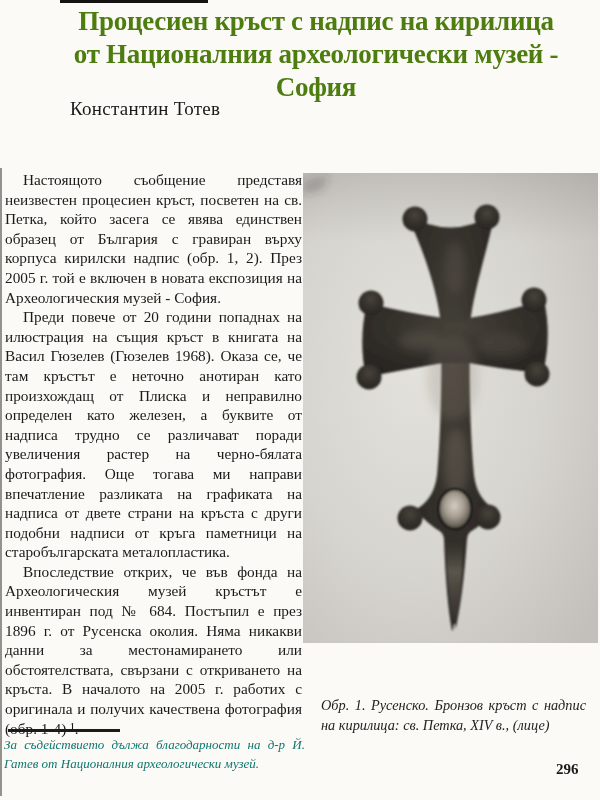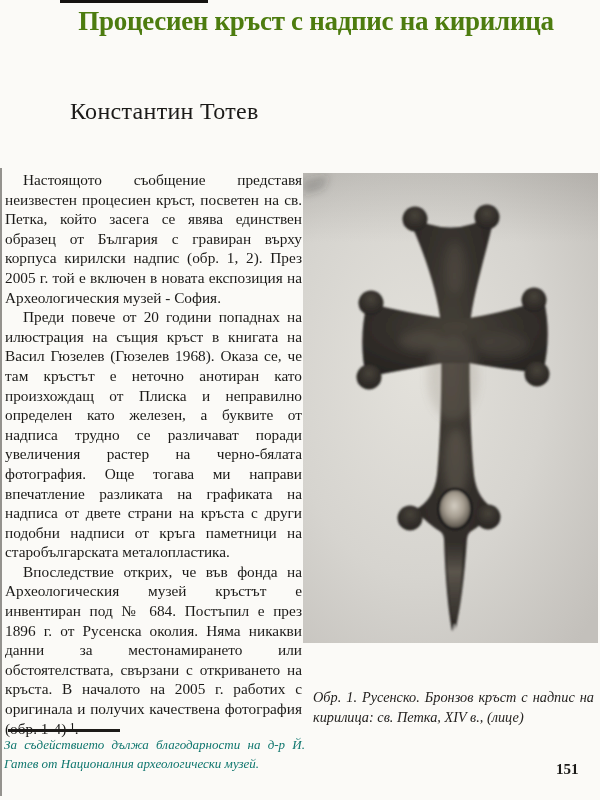"от Националния археологически музей -" div { html: none -> <div>от Националния археологически музей - София</div> }
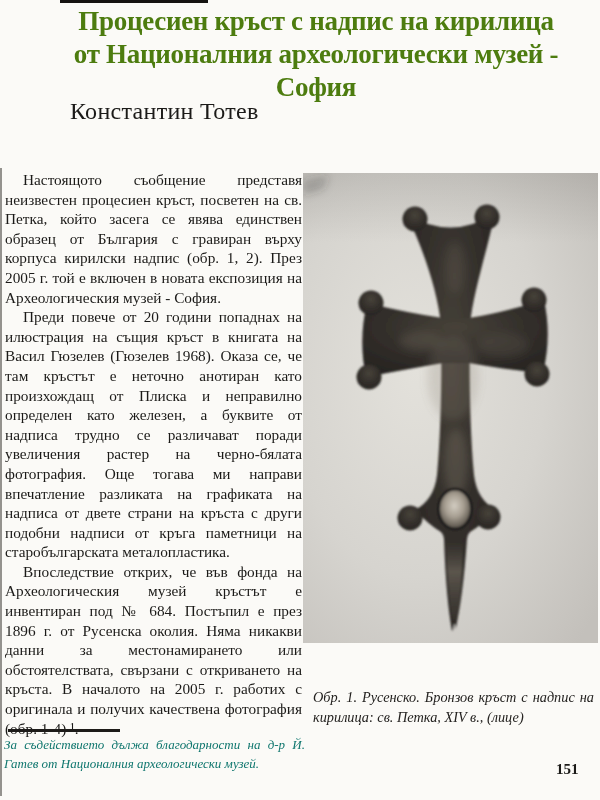"Константин Тотев" .author { font-size: 24px -> 19px }
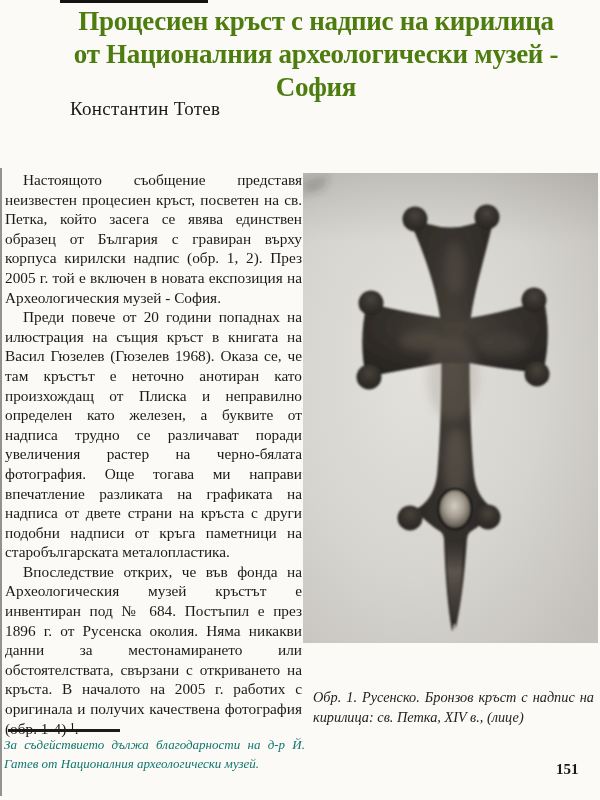"Обр. 1. Русенско. Бронзов кръст" .caption div { margin: 4px -> 12px }
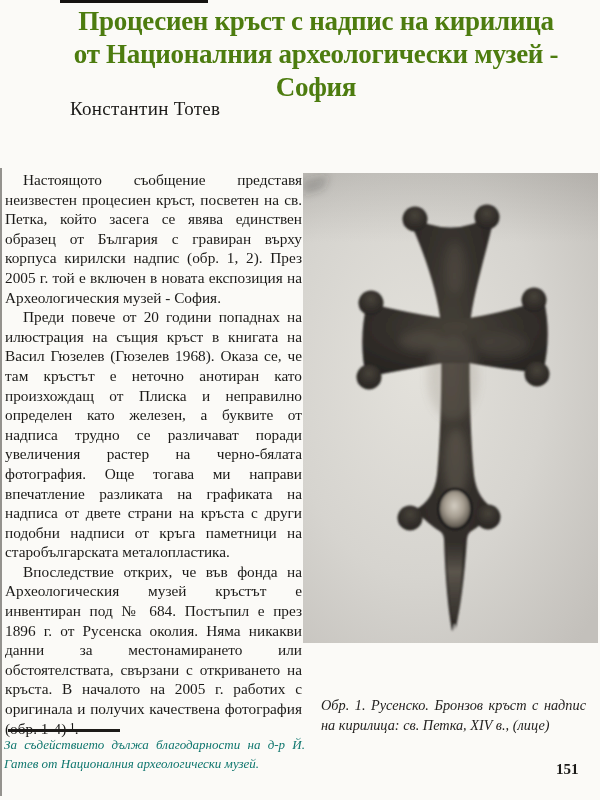"151" div.abs { text: 151 -> 296 }
